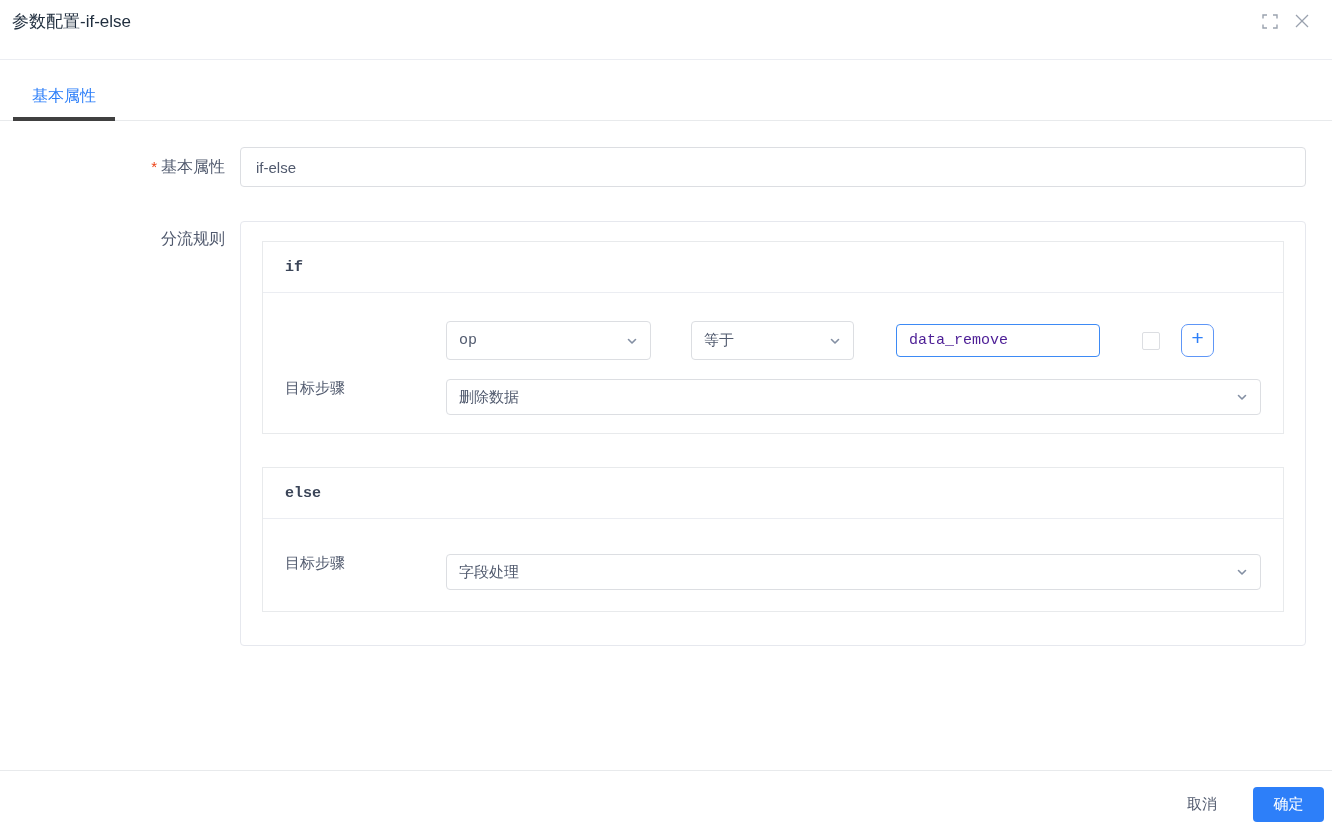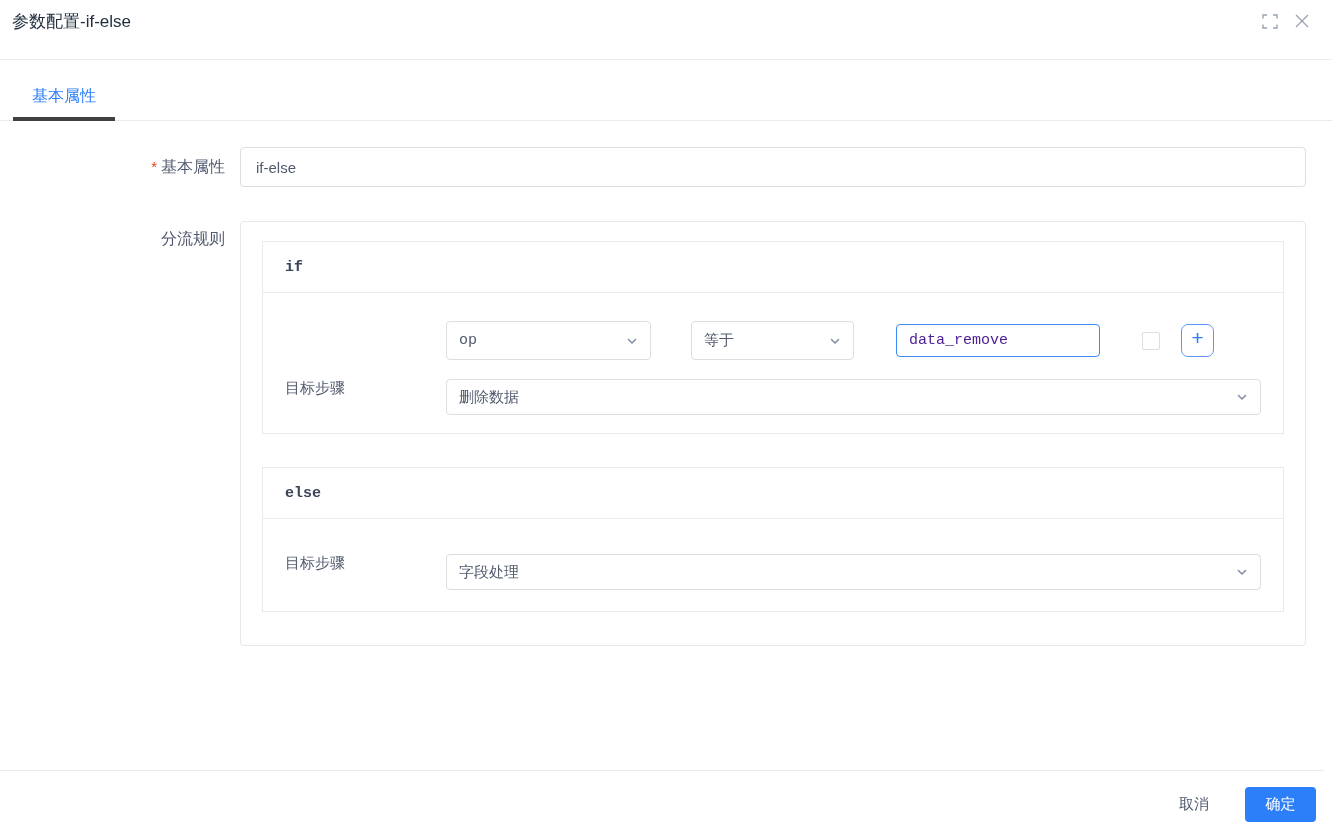"取消" .dlg-footer { right: 8px -> 0 }
